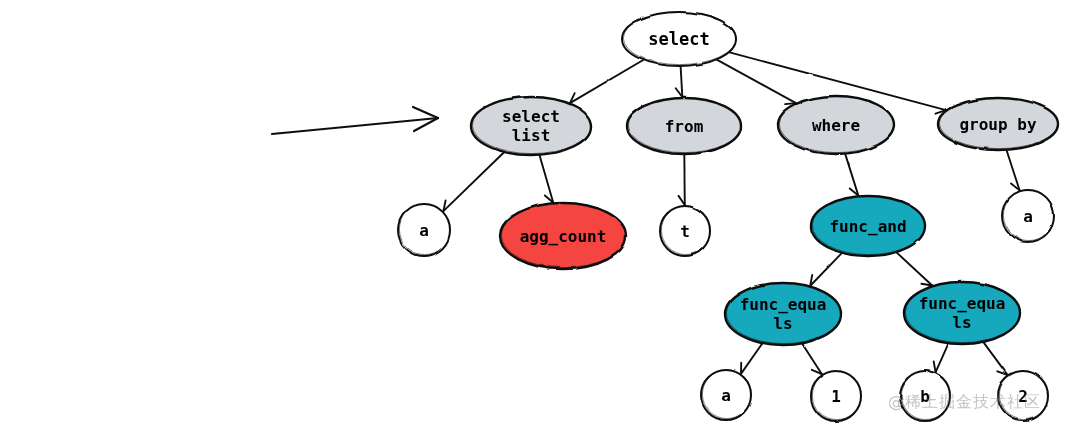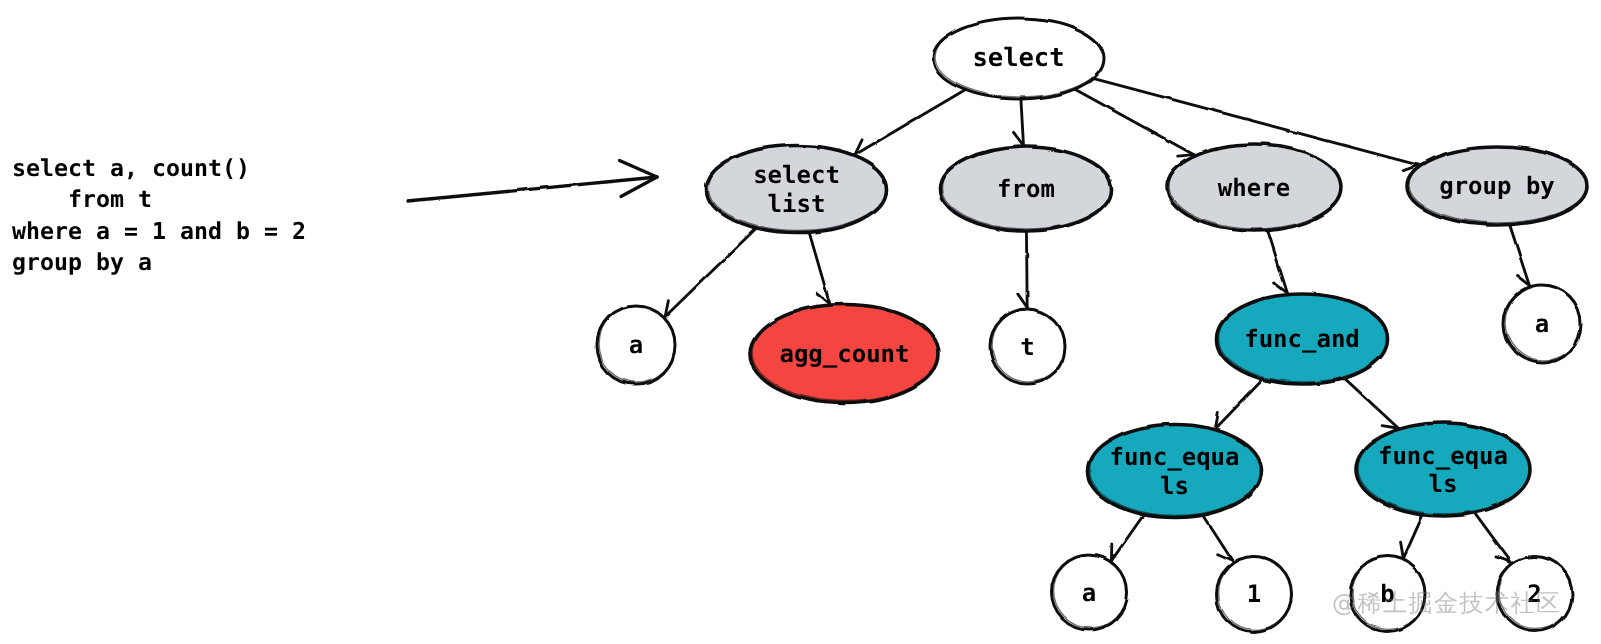"select a, count()" pre { html: <pre>select a, count() from t where a = 1 and b = 2 group by a</pre> -> none }
